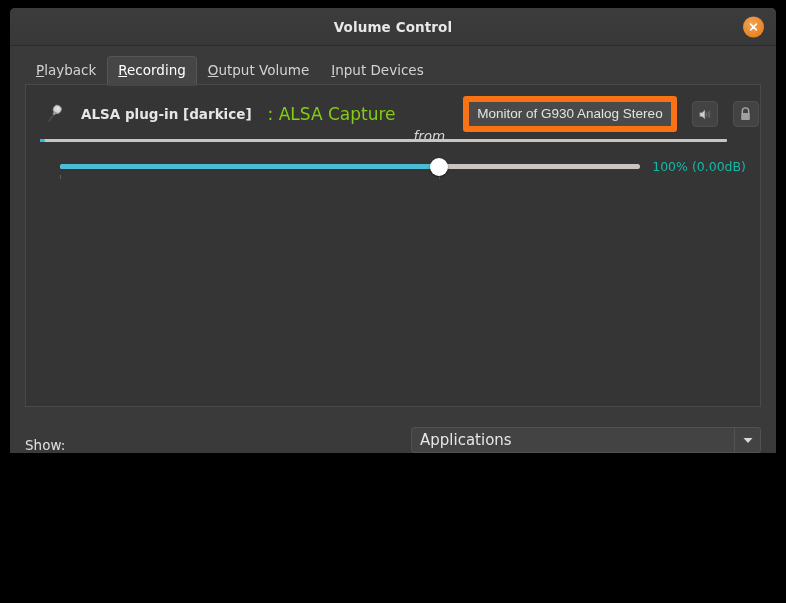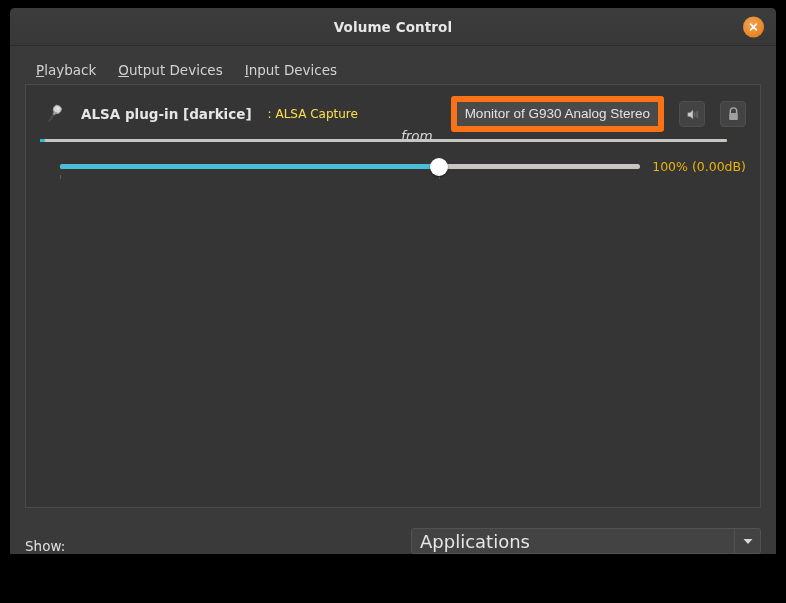"Volume Control" .window { height: 546px -> 445px }
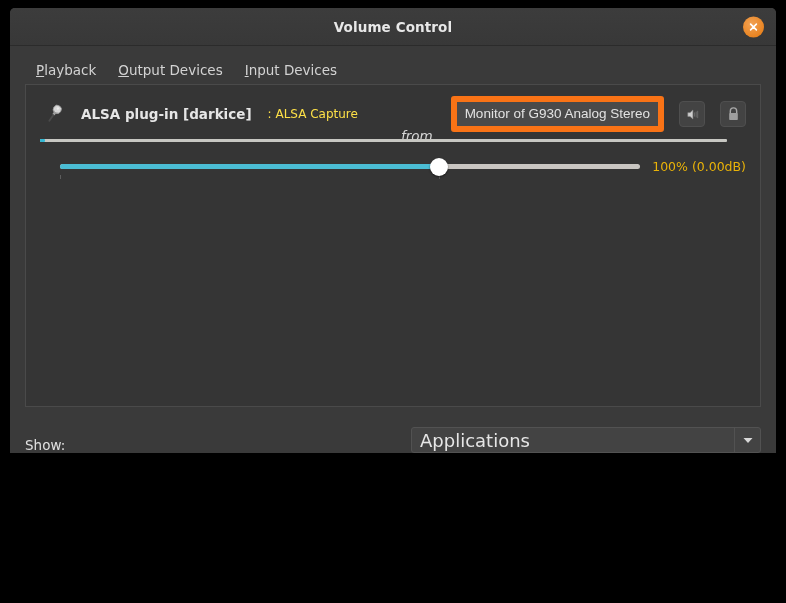"Recording" div.tab { html: none -> <div> <span>R</span><span>ecording</span> </div> }
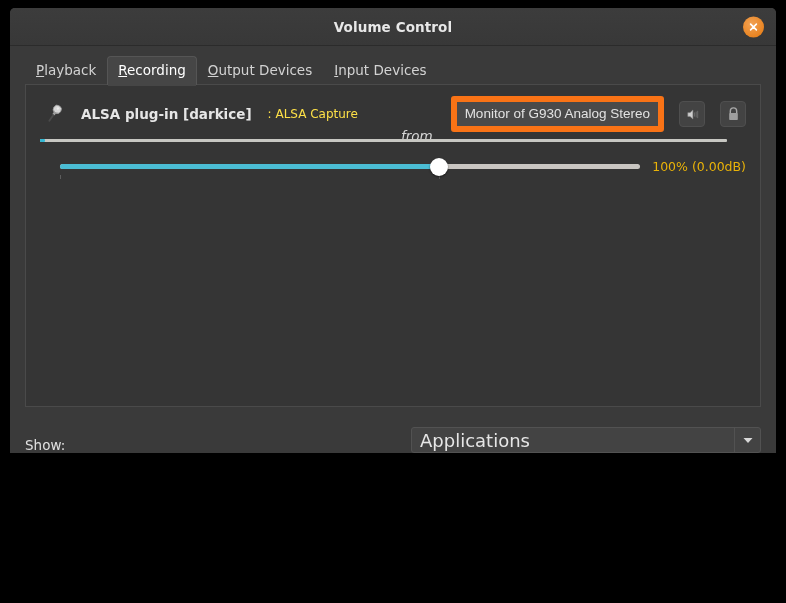"utput Devices" span { text: Devices -> Volume }
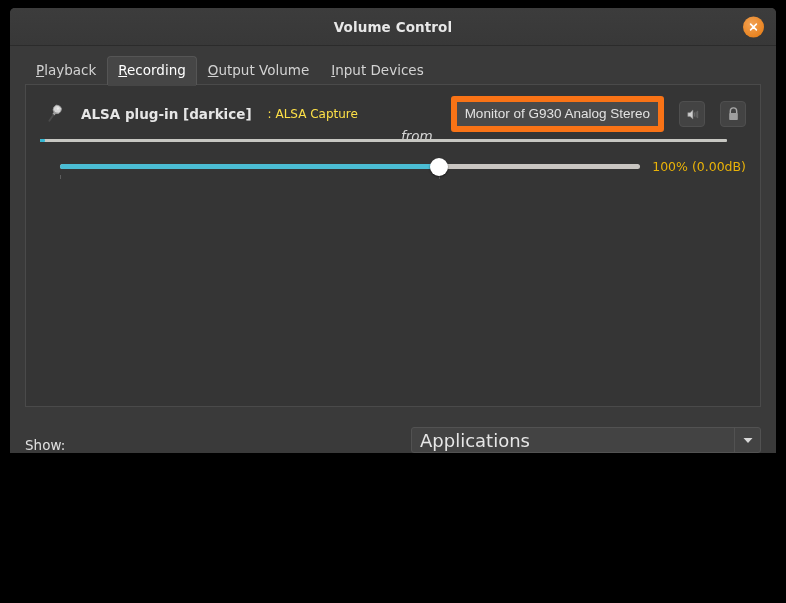": ALSA Capture" .stream-sub { color: #fde047 -> #84cc16; font-size: 12px -> 17px }
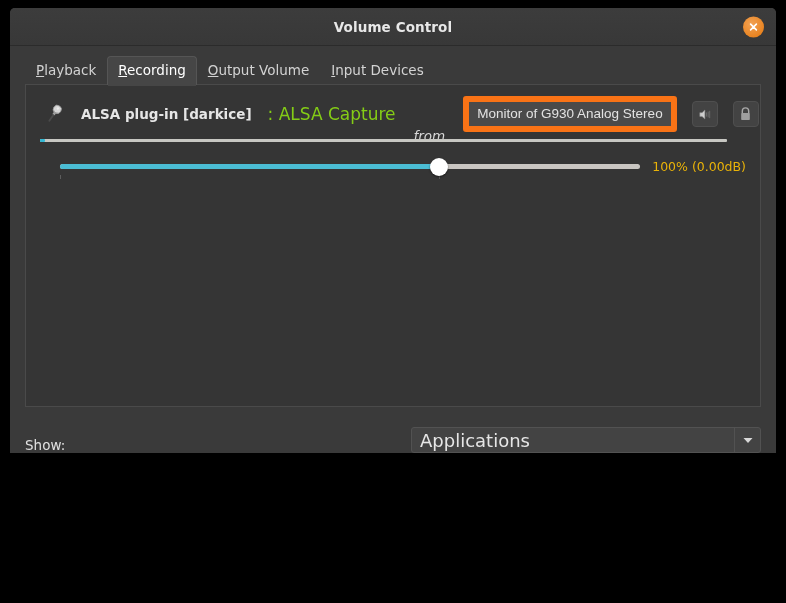"100% (0.00dB)" .vol-label { color: #eab308 -> #14b8a6 }
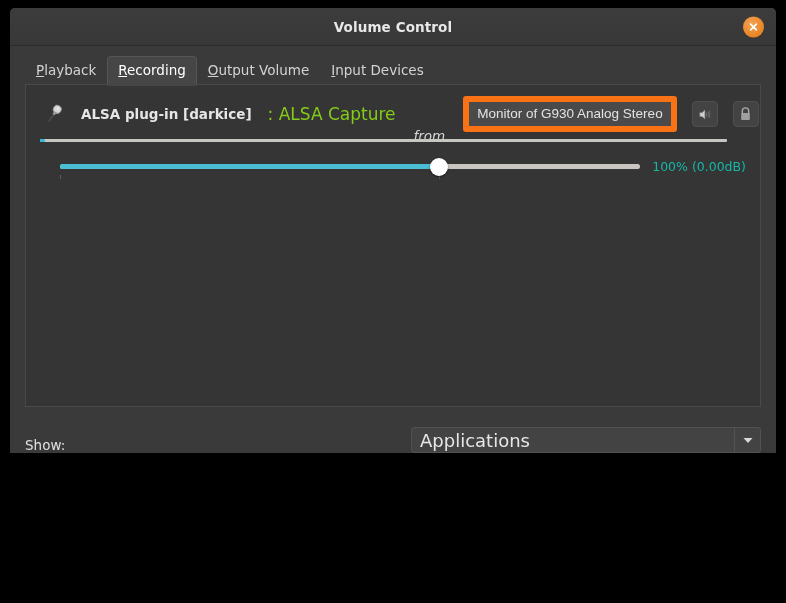"Applications" .combo-value { font-size: 18px -> 15px }
